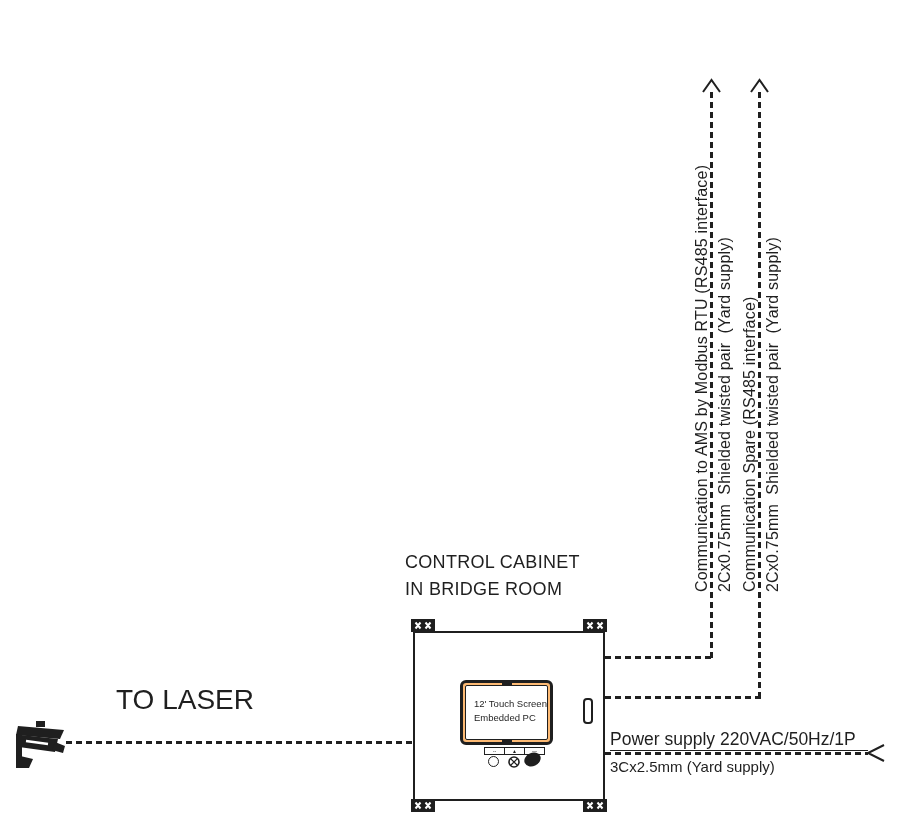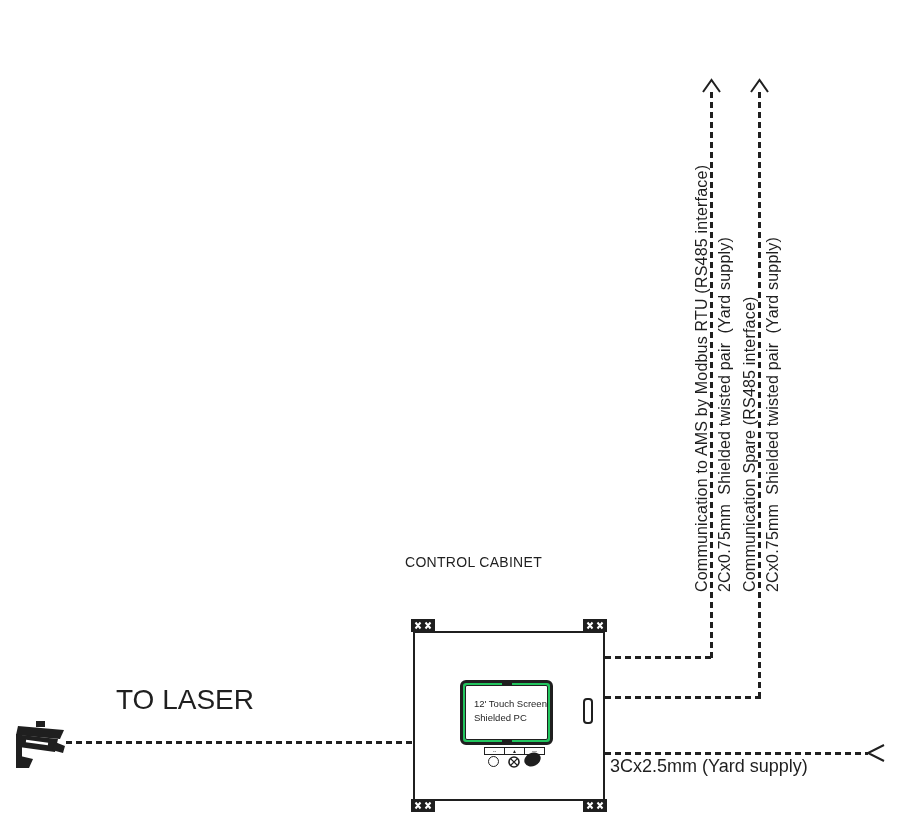"CONTROL CABINET" .title { font-size: 14px -> 18px }
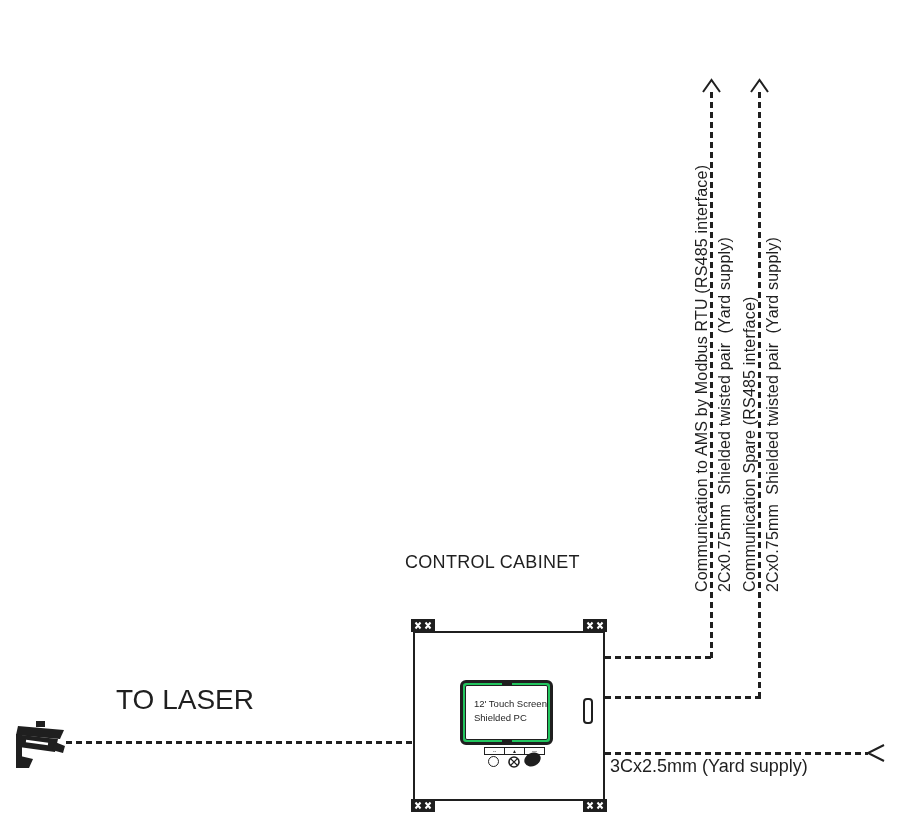"IN BRIDGE ROOM" div { html: none -> <div>IN BRIDGE ROOM</div> }
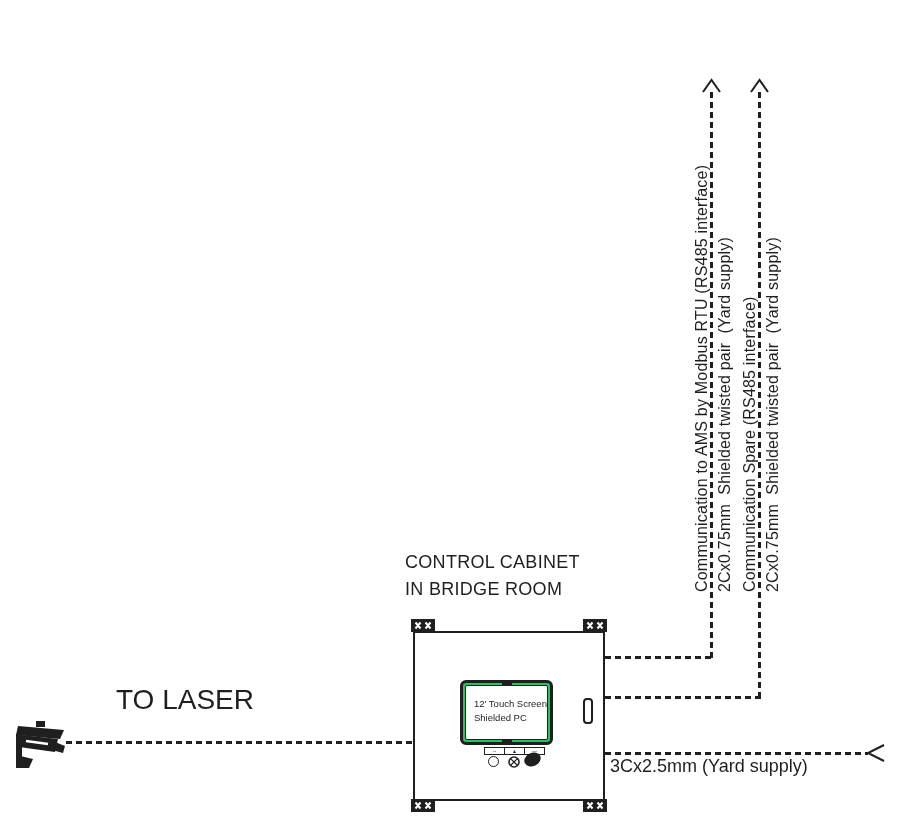"12' Touch Screen" .bezel { background: #22c55e -> #fdba74 }
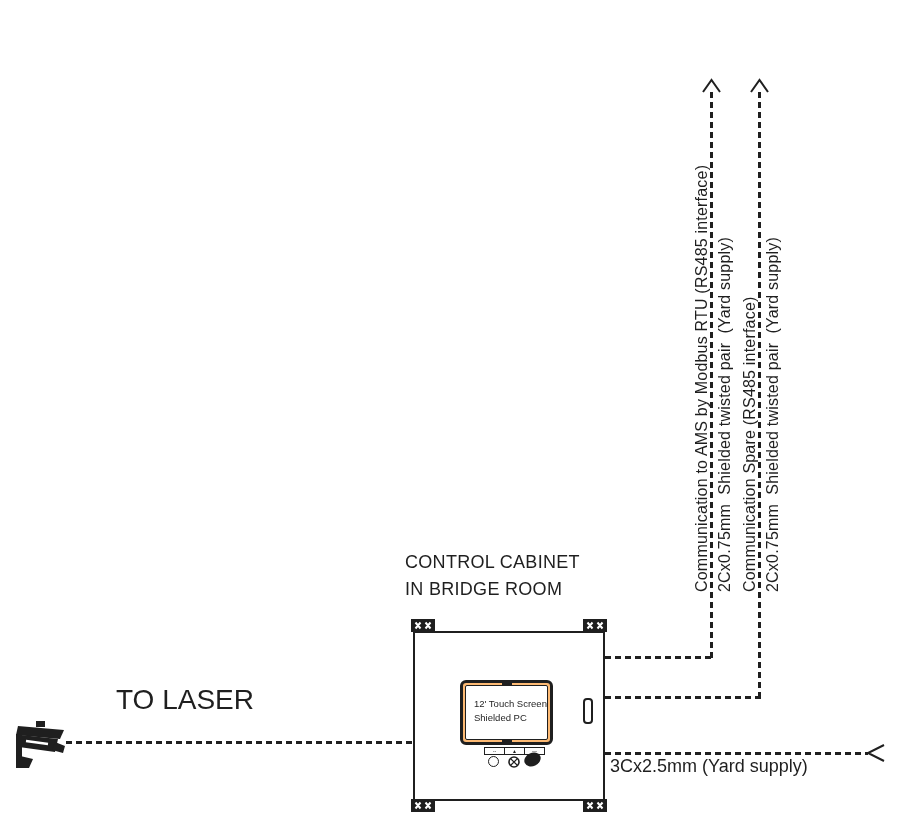"Shielded PC" div { text: Shielded -> Embedded }
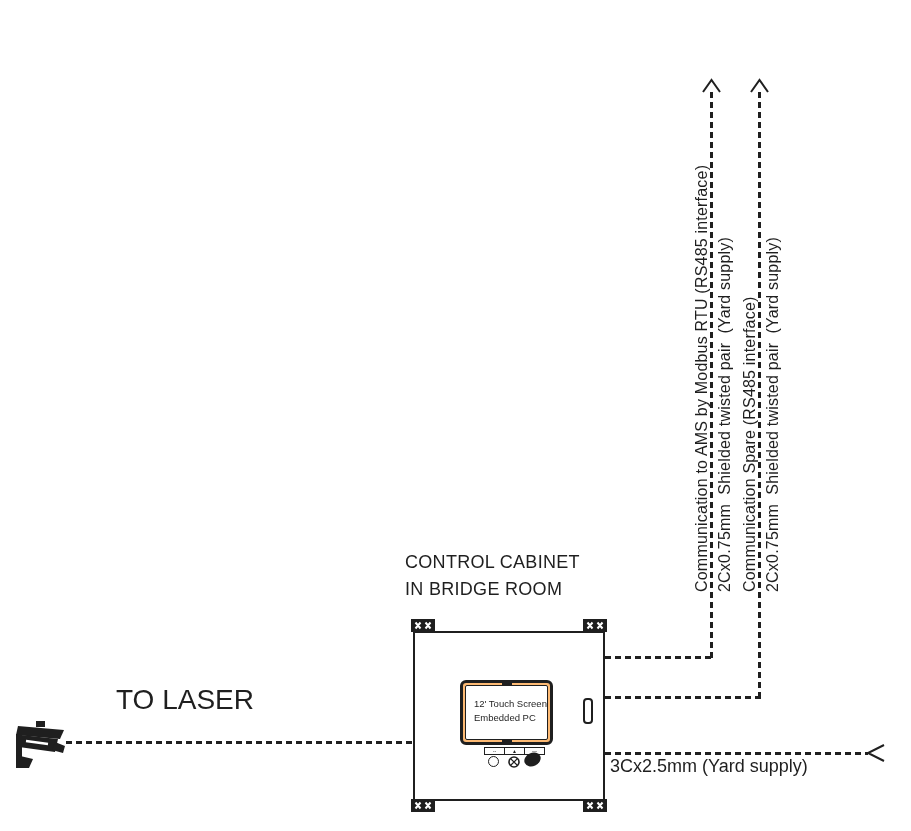"Power supply 220VAC/50Hz/1P" div.abs { html: none -> <div> <span>Power supply 220VAC/50Hz/1P</span> </div> }
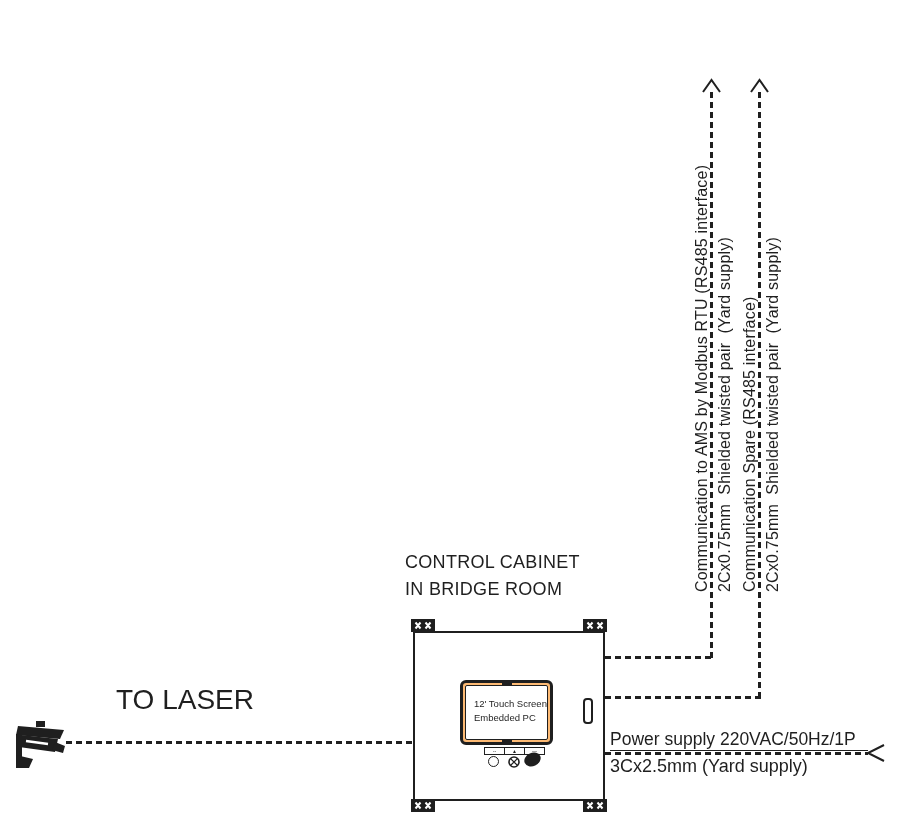"3Cx2.5mm (Yard supply)" .power-cable { font-size: 18px -> 15px }
